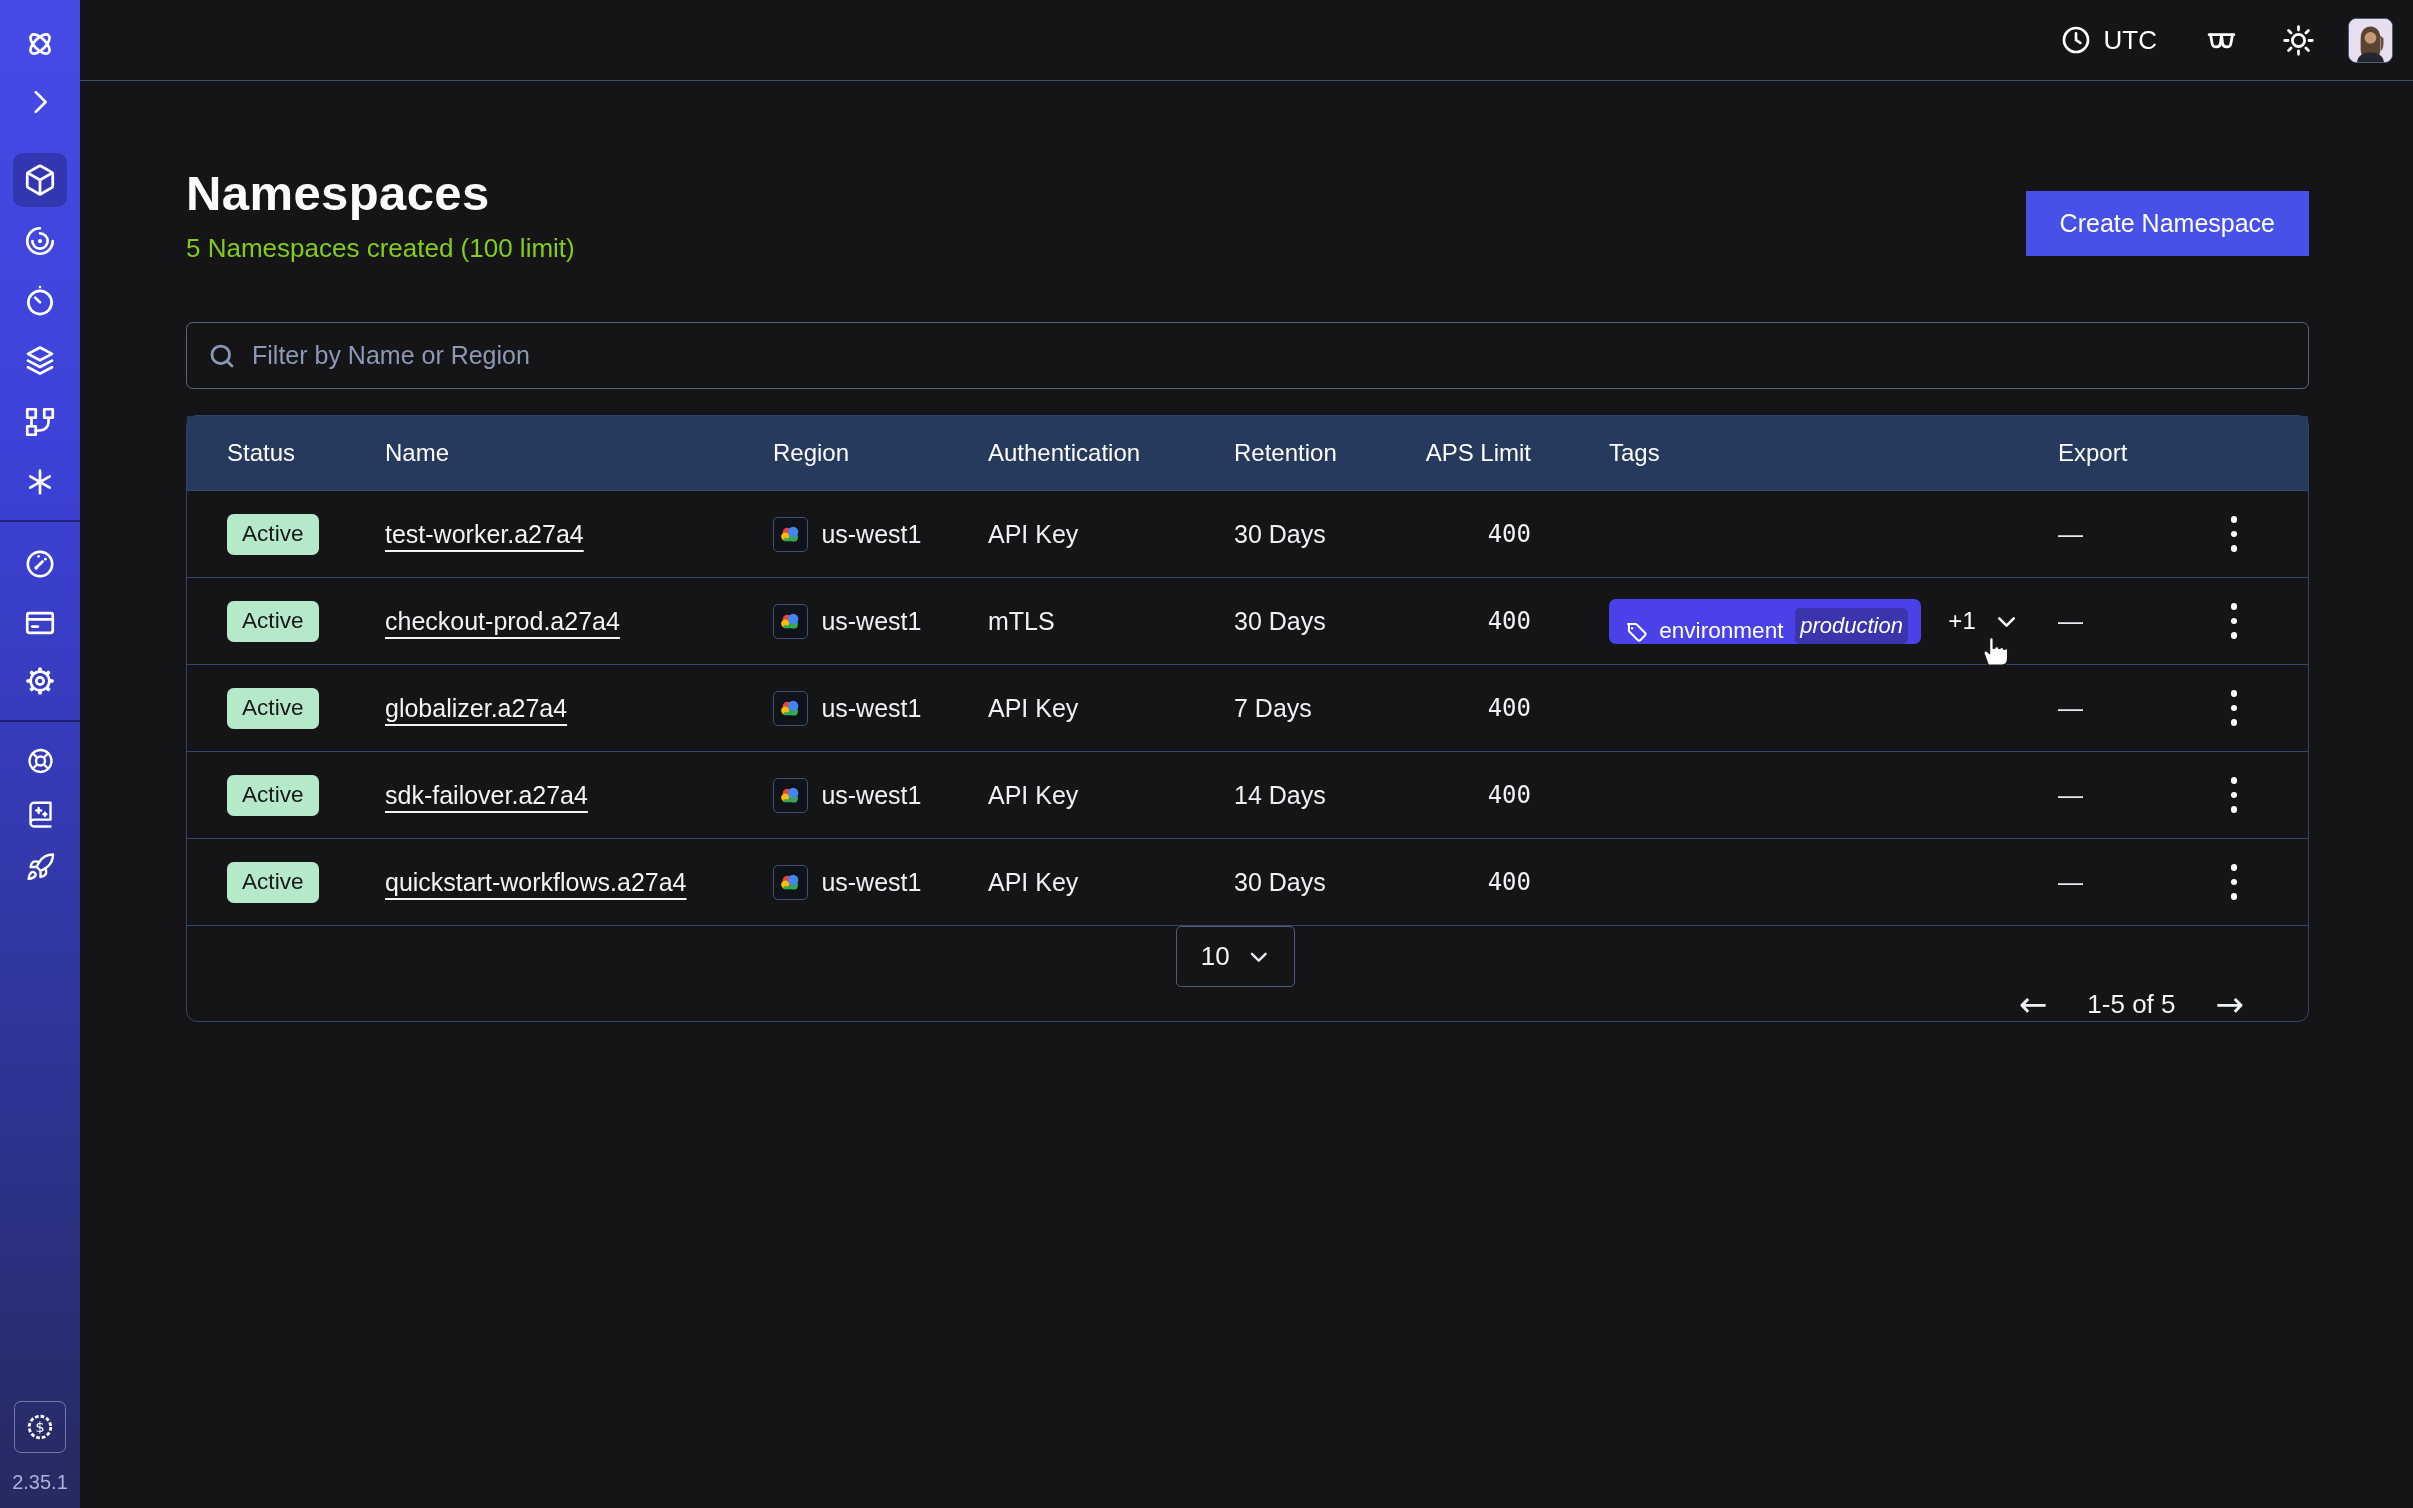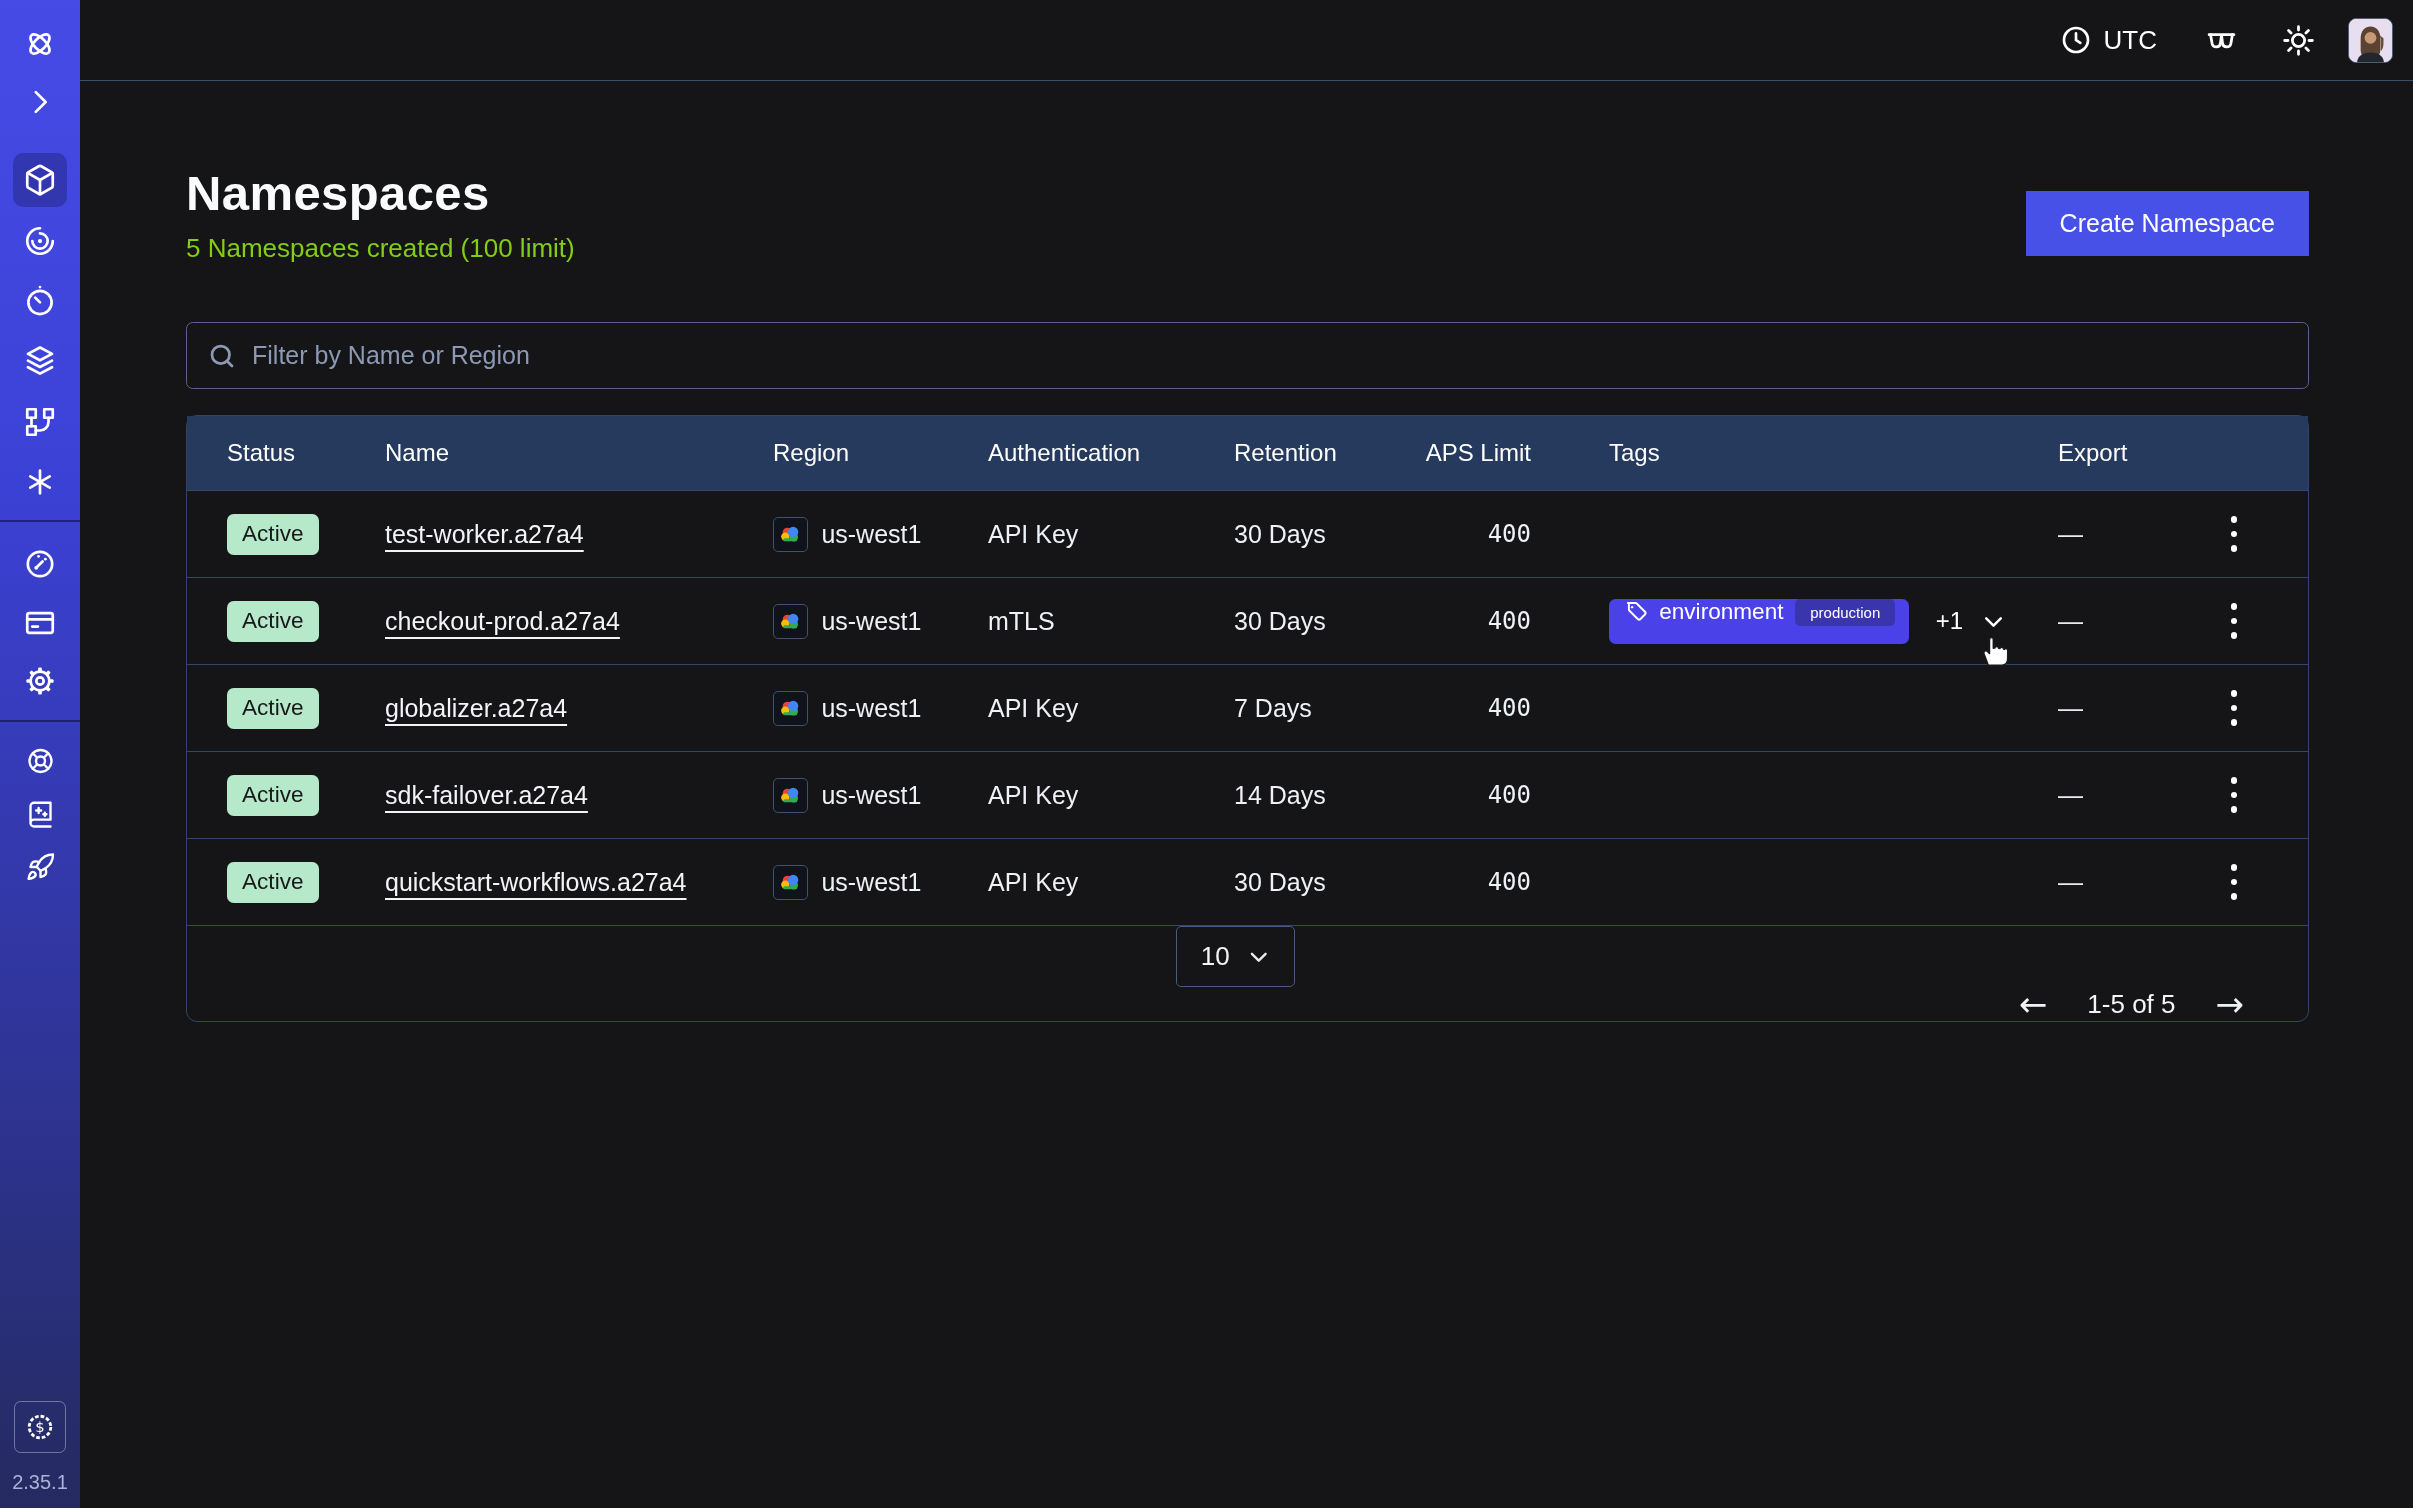"environment" .tag-chip { align-items: flex-start -> flex-end }
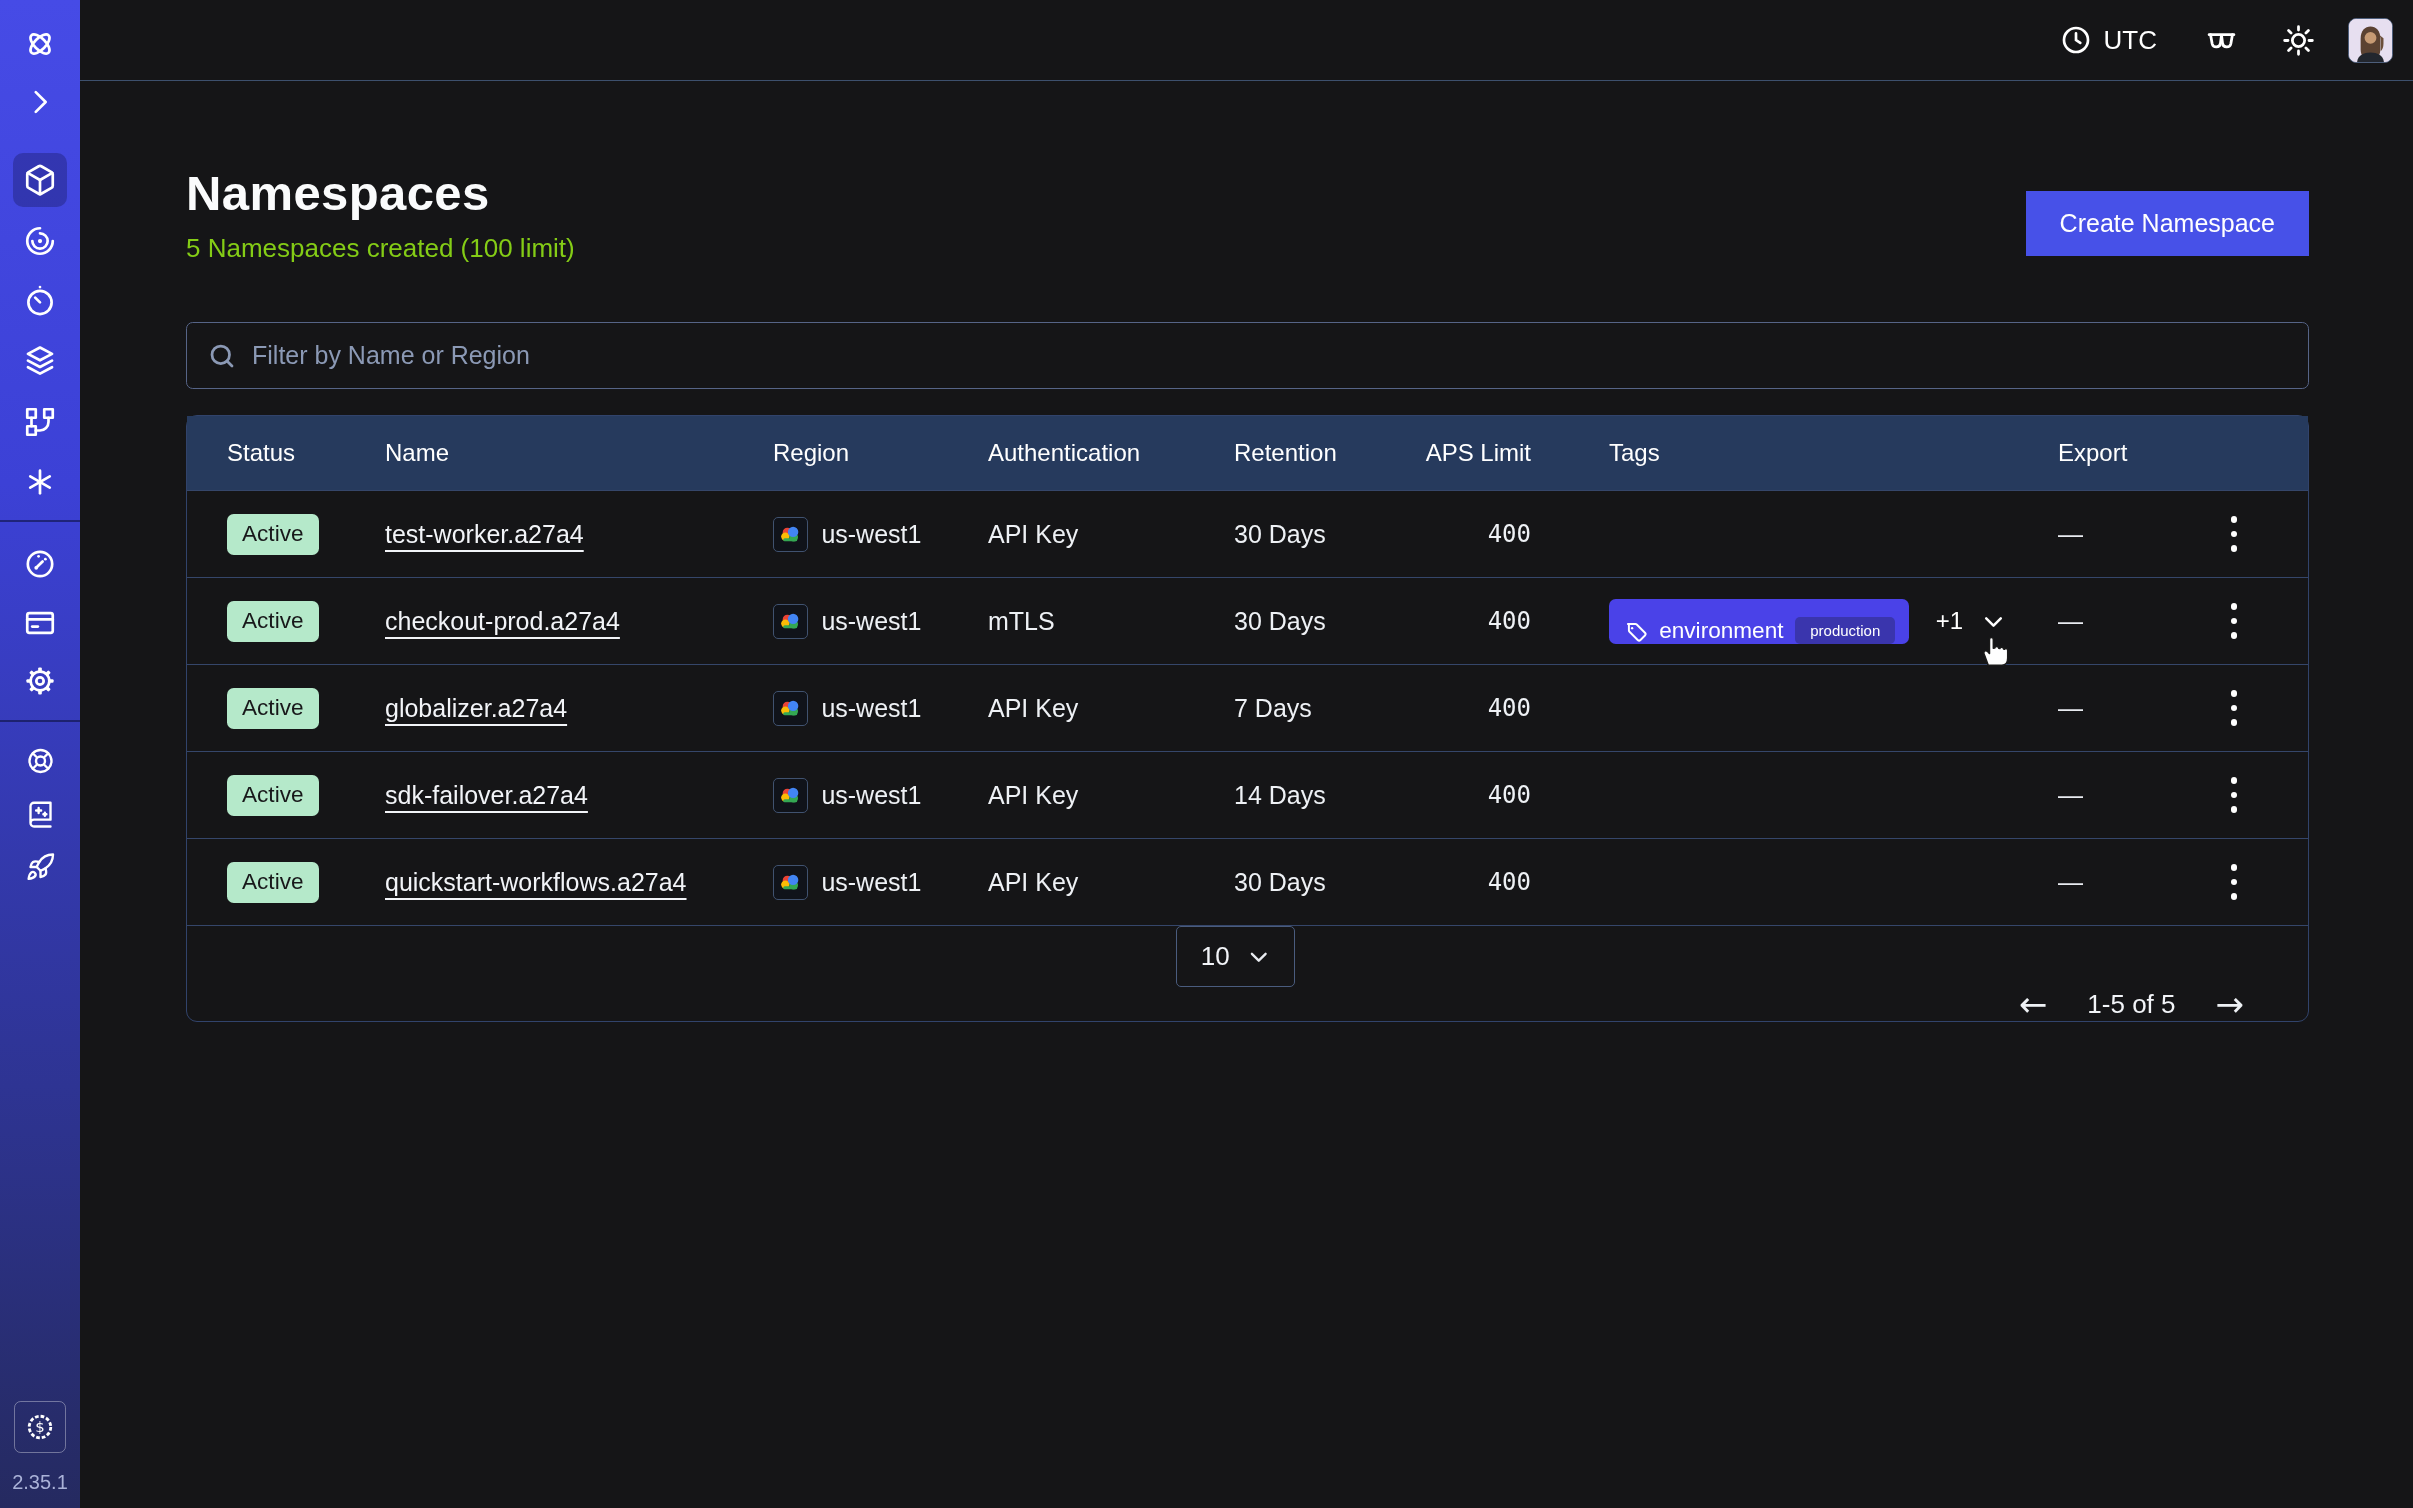"production" .tag-val { font-size: 15px -> 22px; font-style: none -> italic; padding: 5px 15px -> 5px 5px }
